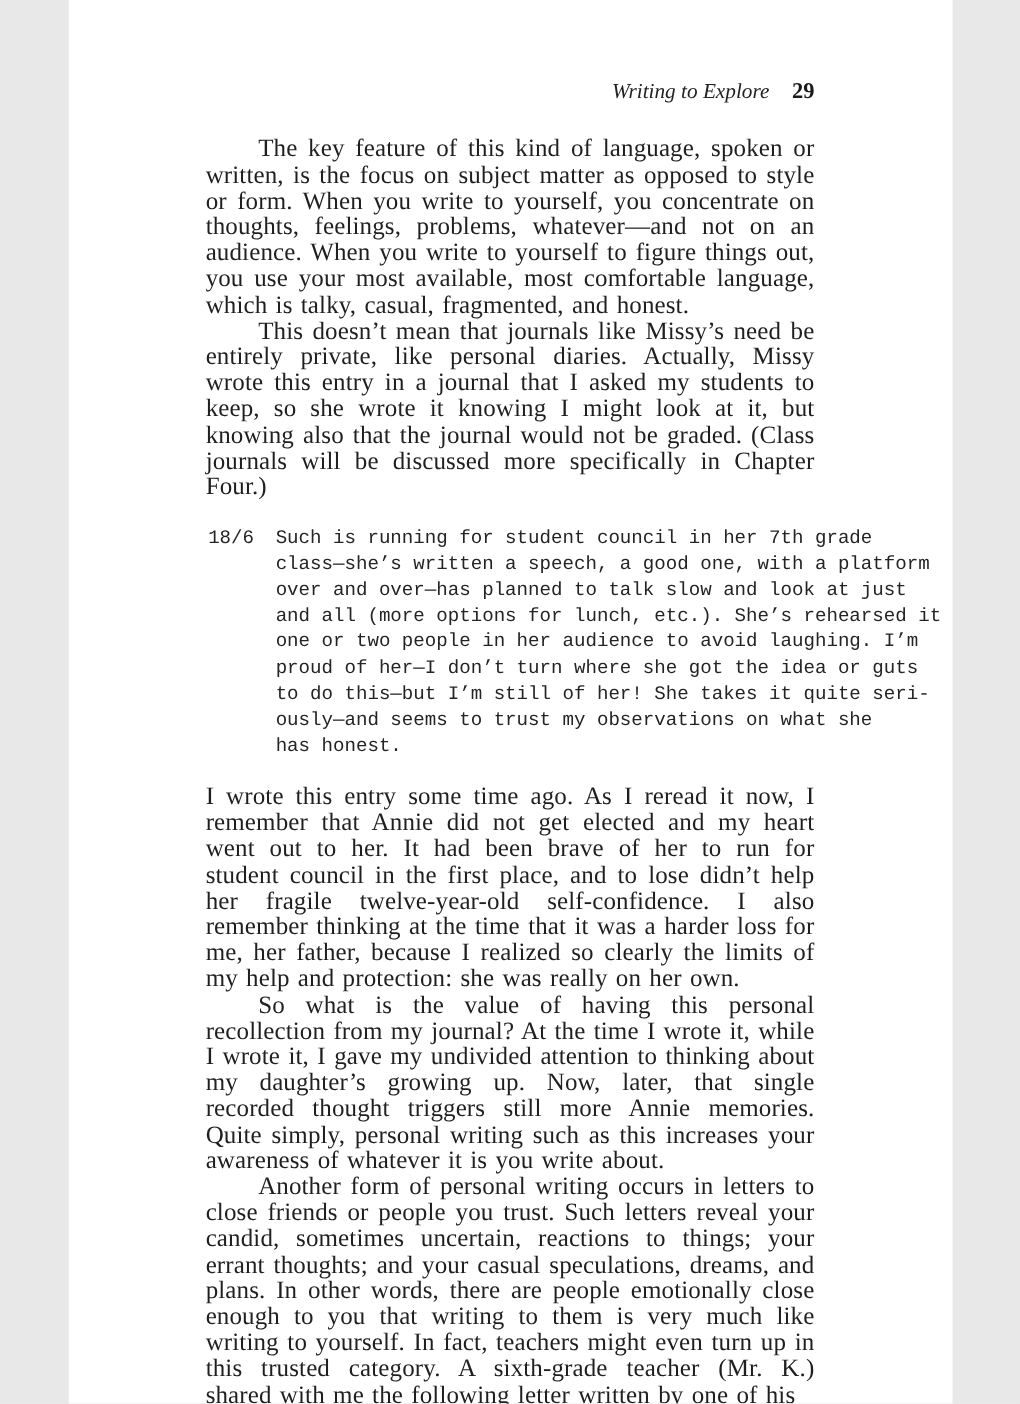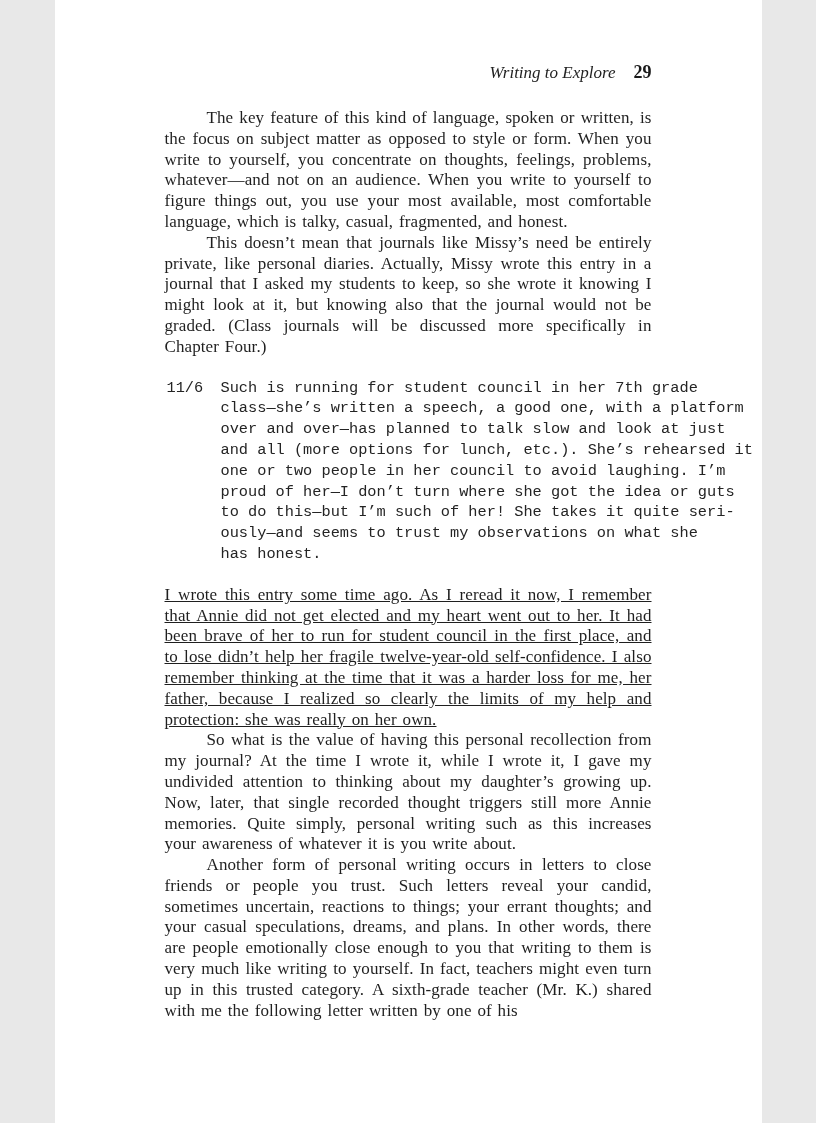"The key feature of this" .body-text p { font-size: 17px -> 20px }
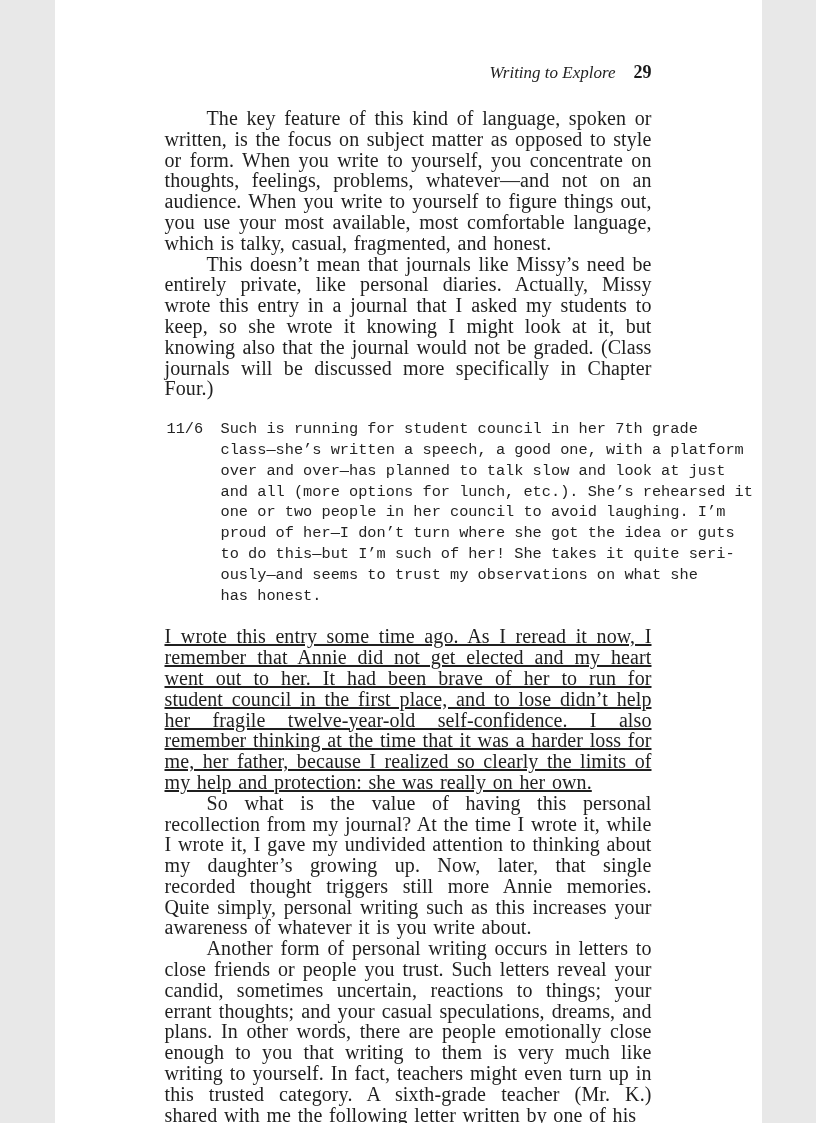"11/6" span.journal-date { text: 11/6 -> 18/6 }
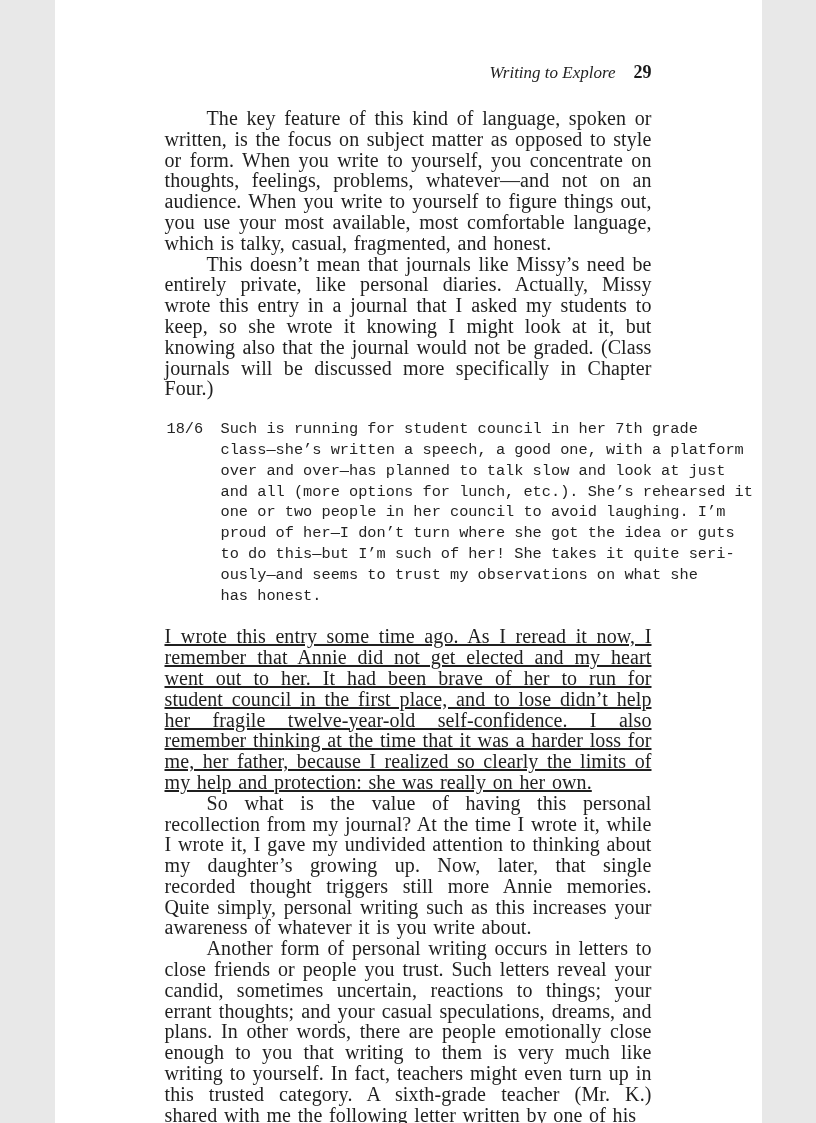"one or two people in" div.journal-line { text: council -> audience }
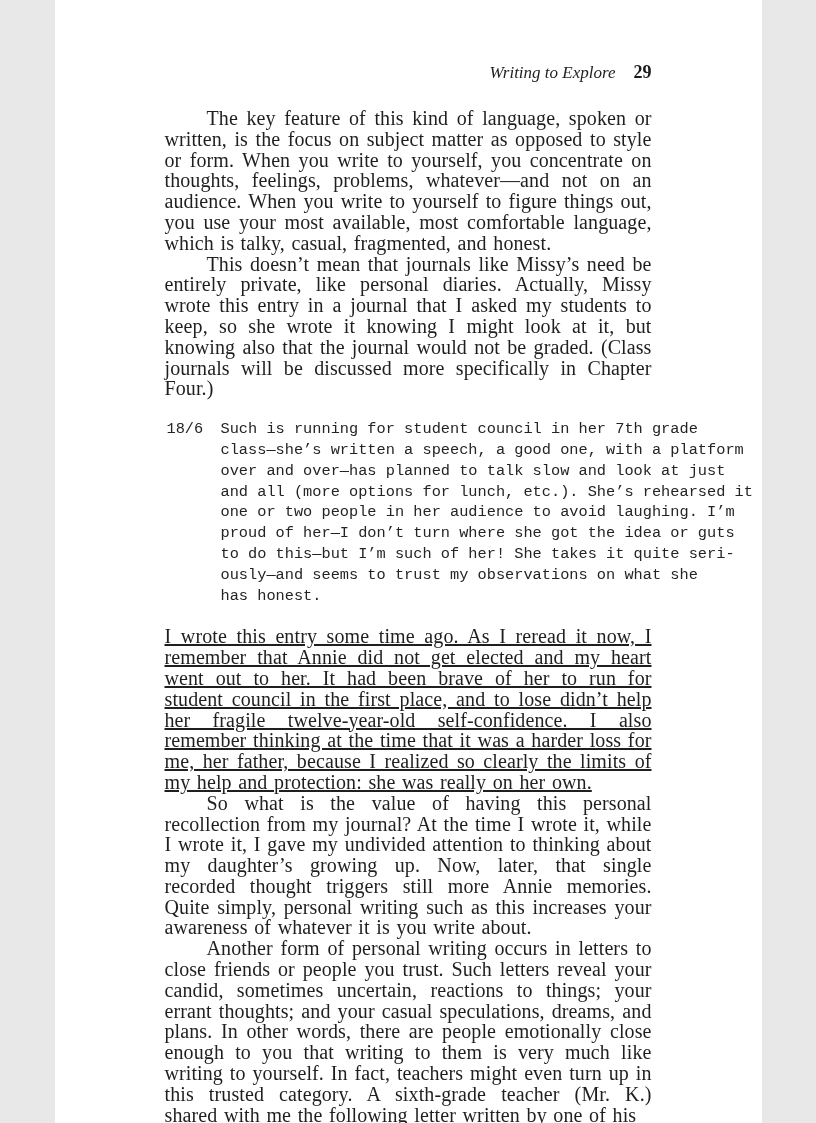"to do this—but I’m such" div.journal-line { text: such -> still }
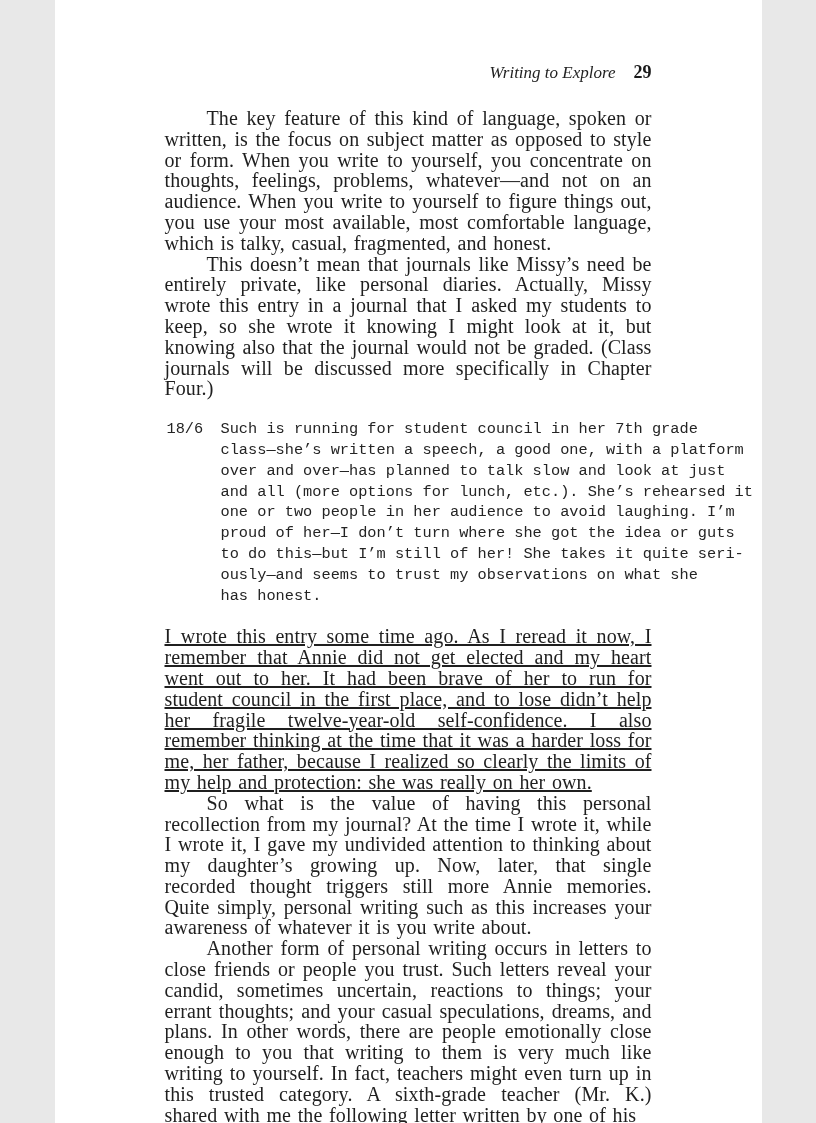"I wrote this entry some" .body-text p.no-indent { text-decoration: underline -> none }
